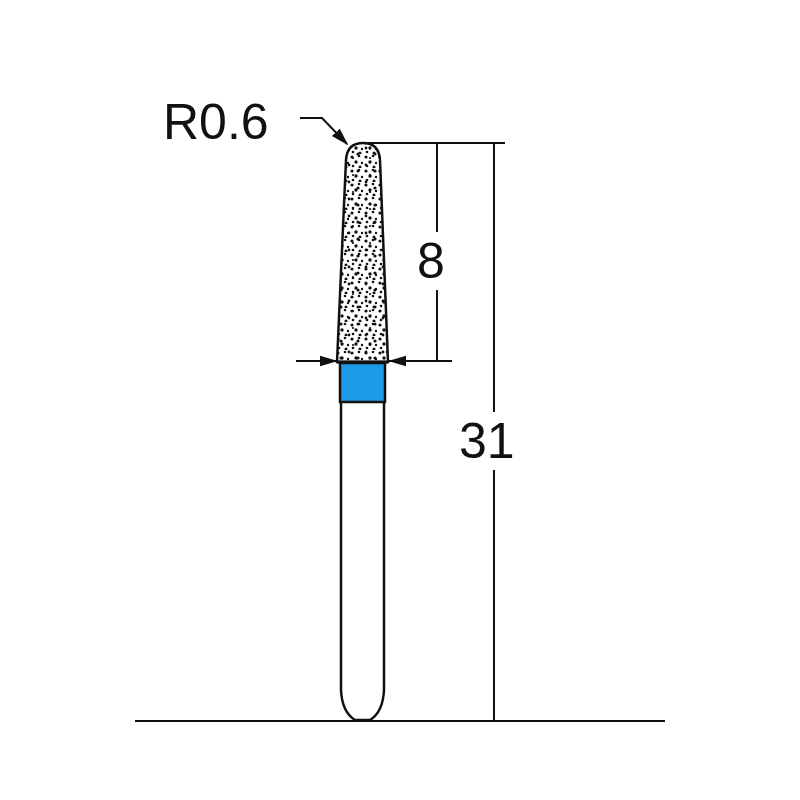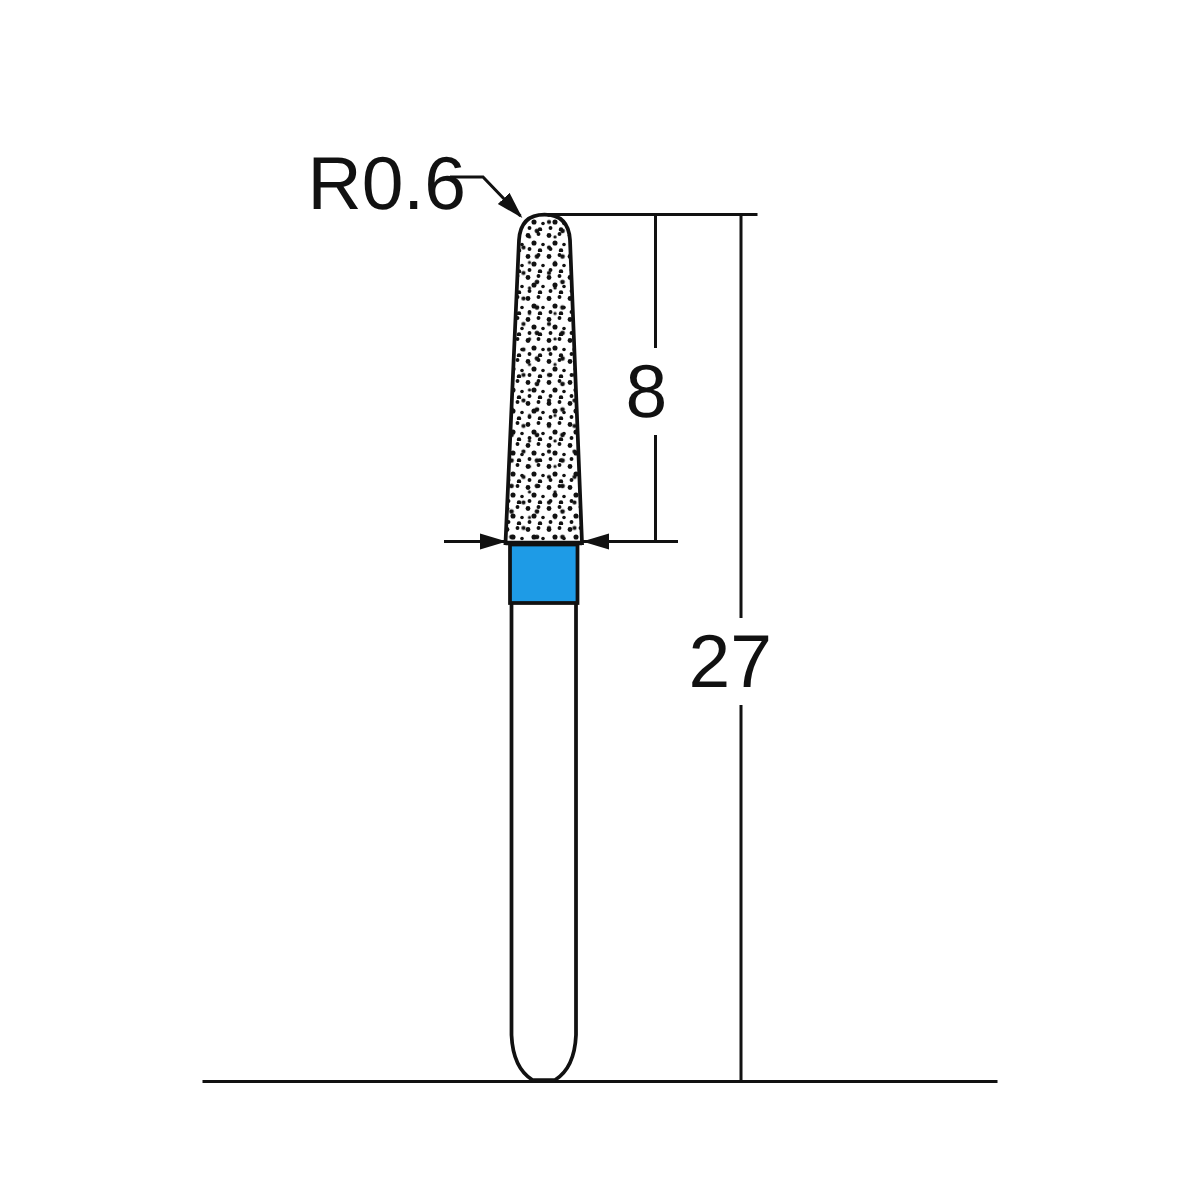"R0.6" .label-radius { margin-left: 42px -> none }
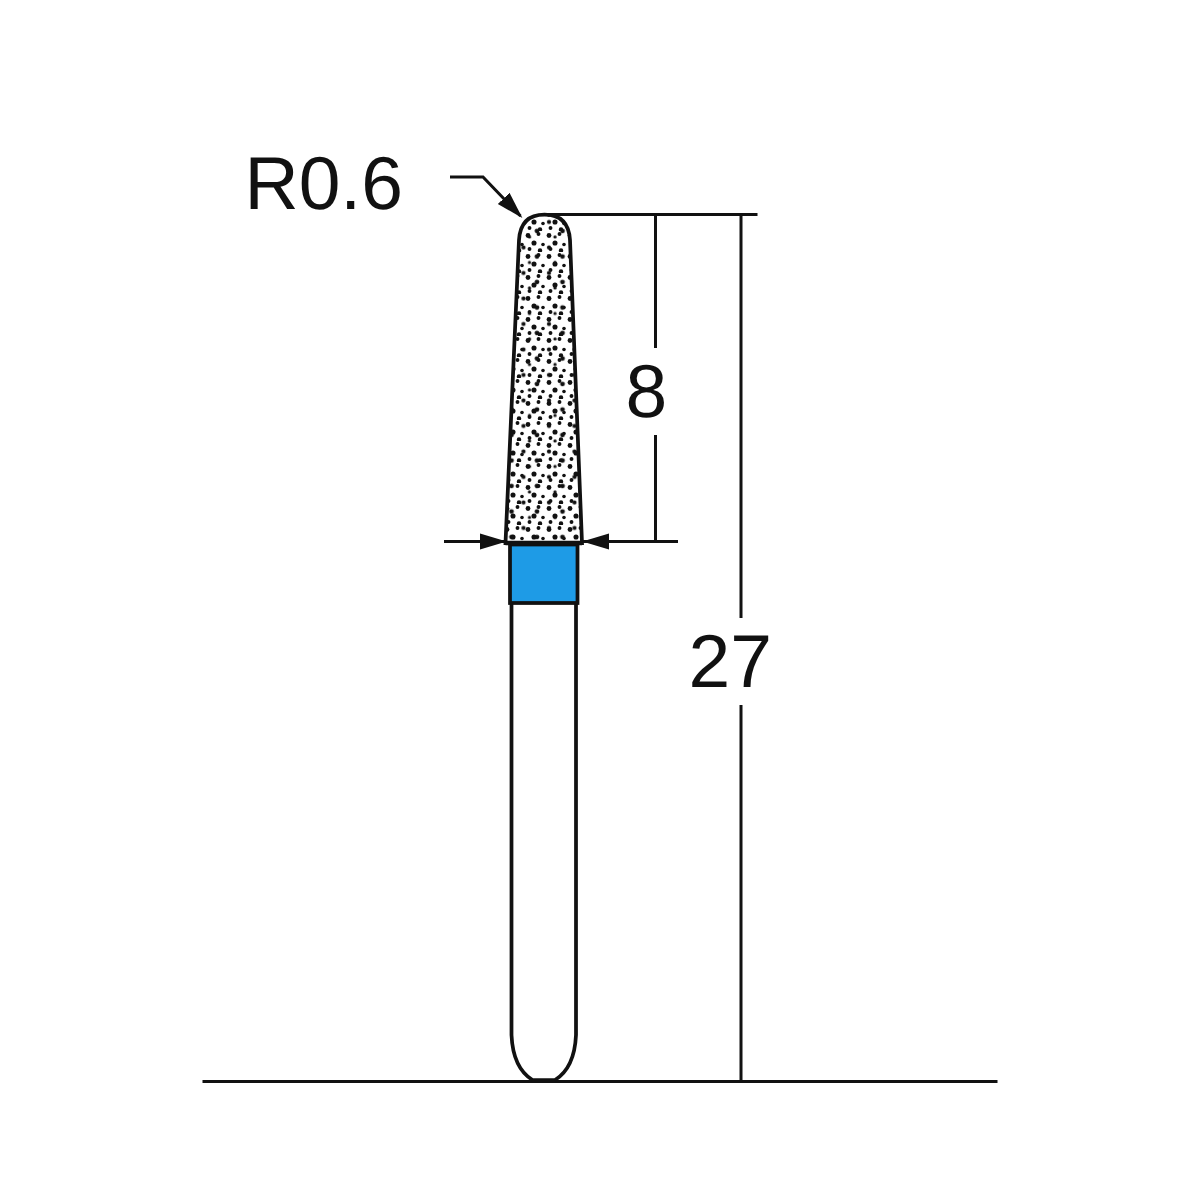"27" div.label { text: 27 -> 31 }
